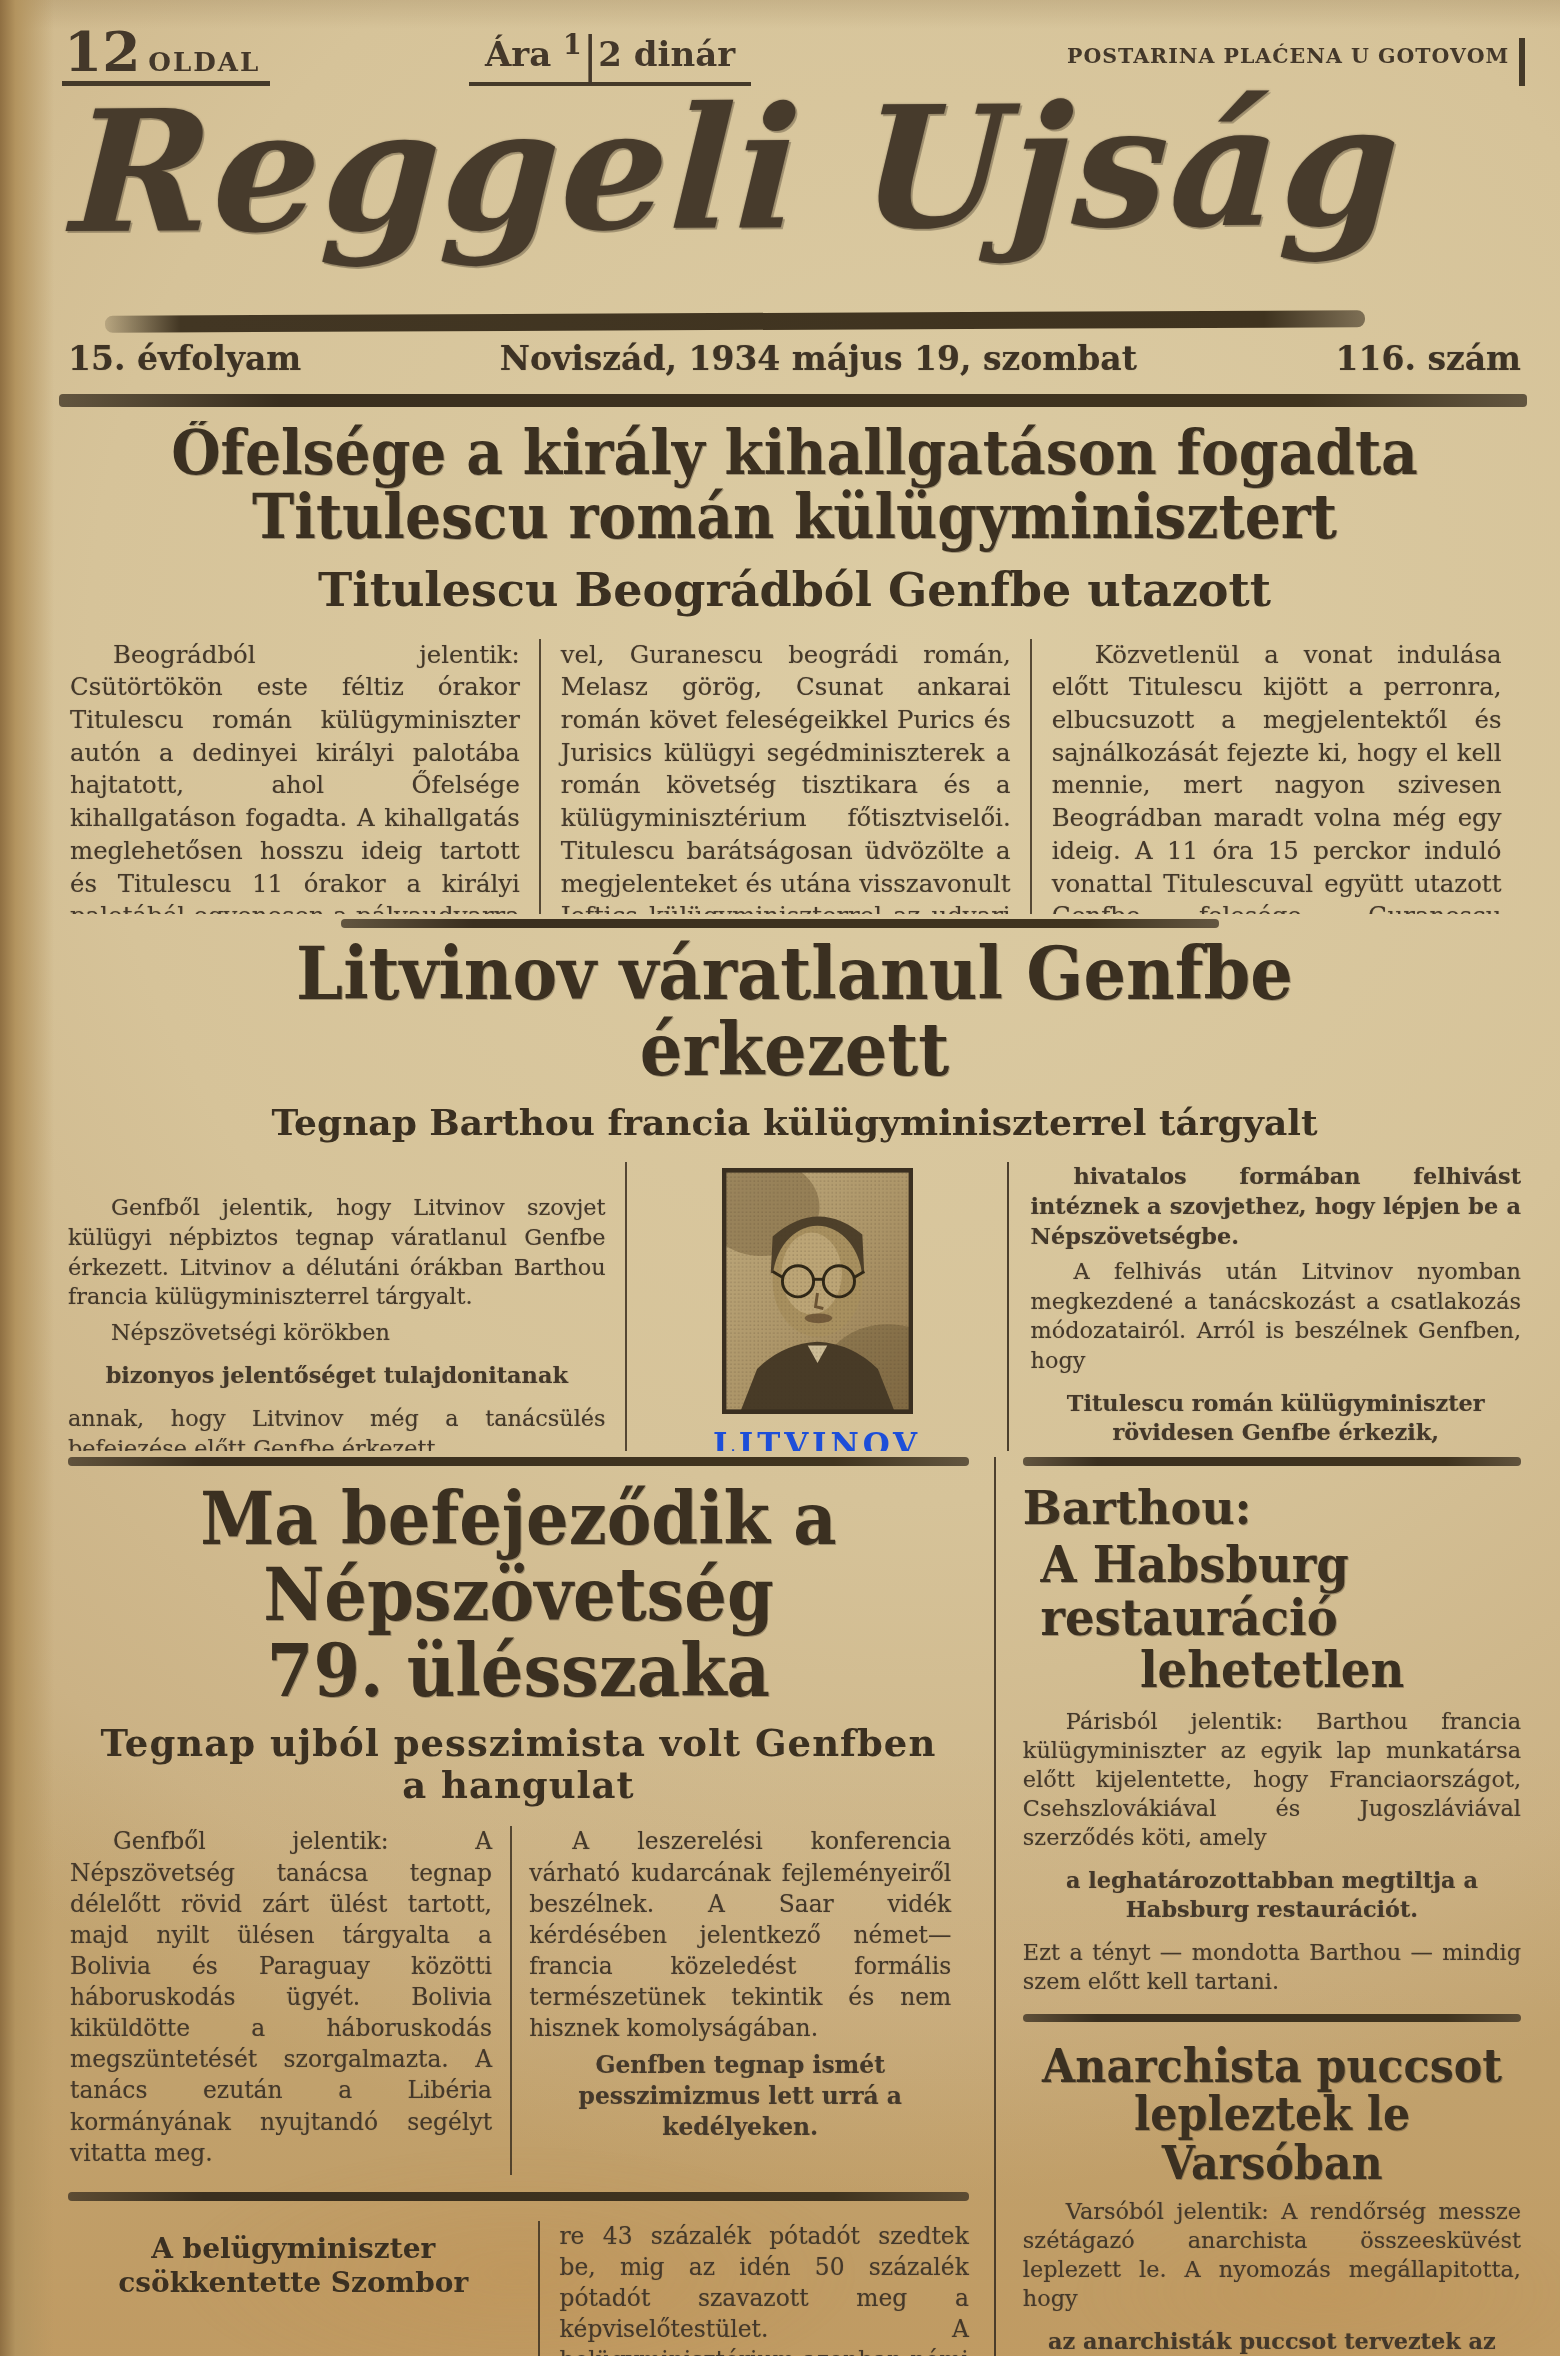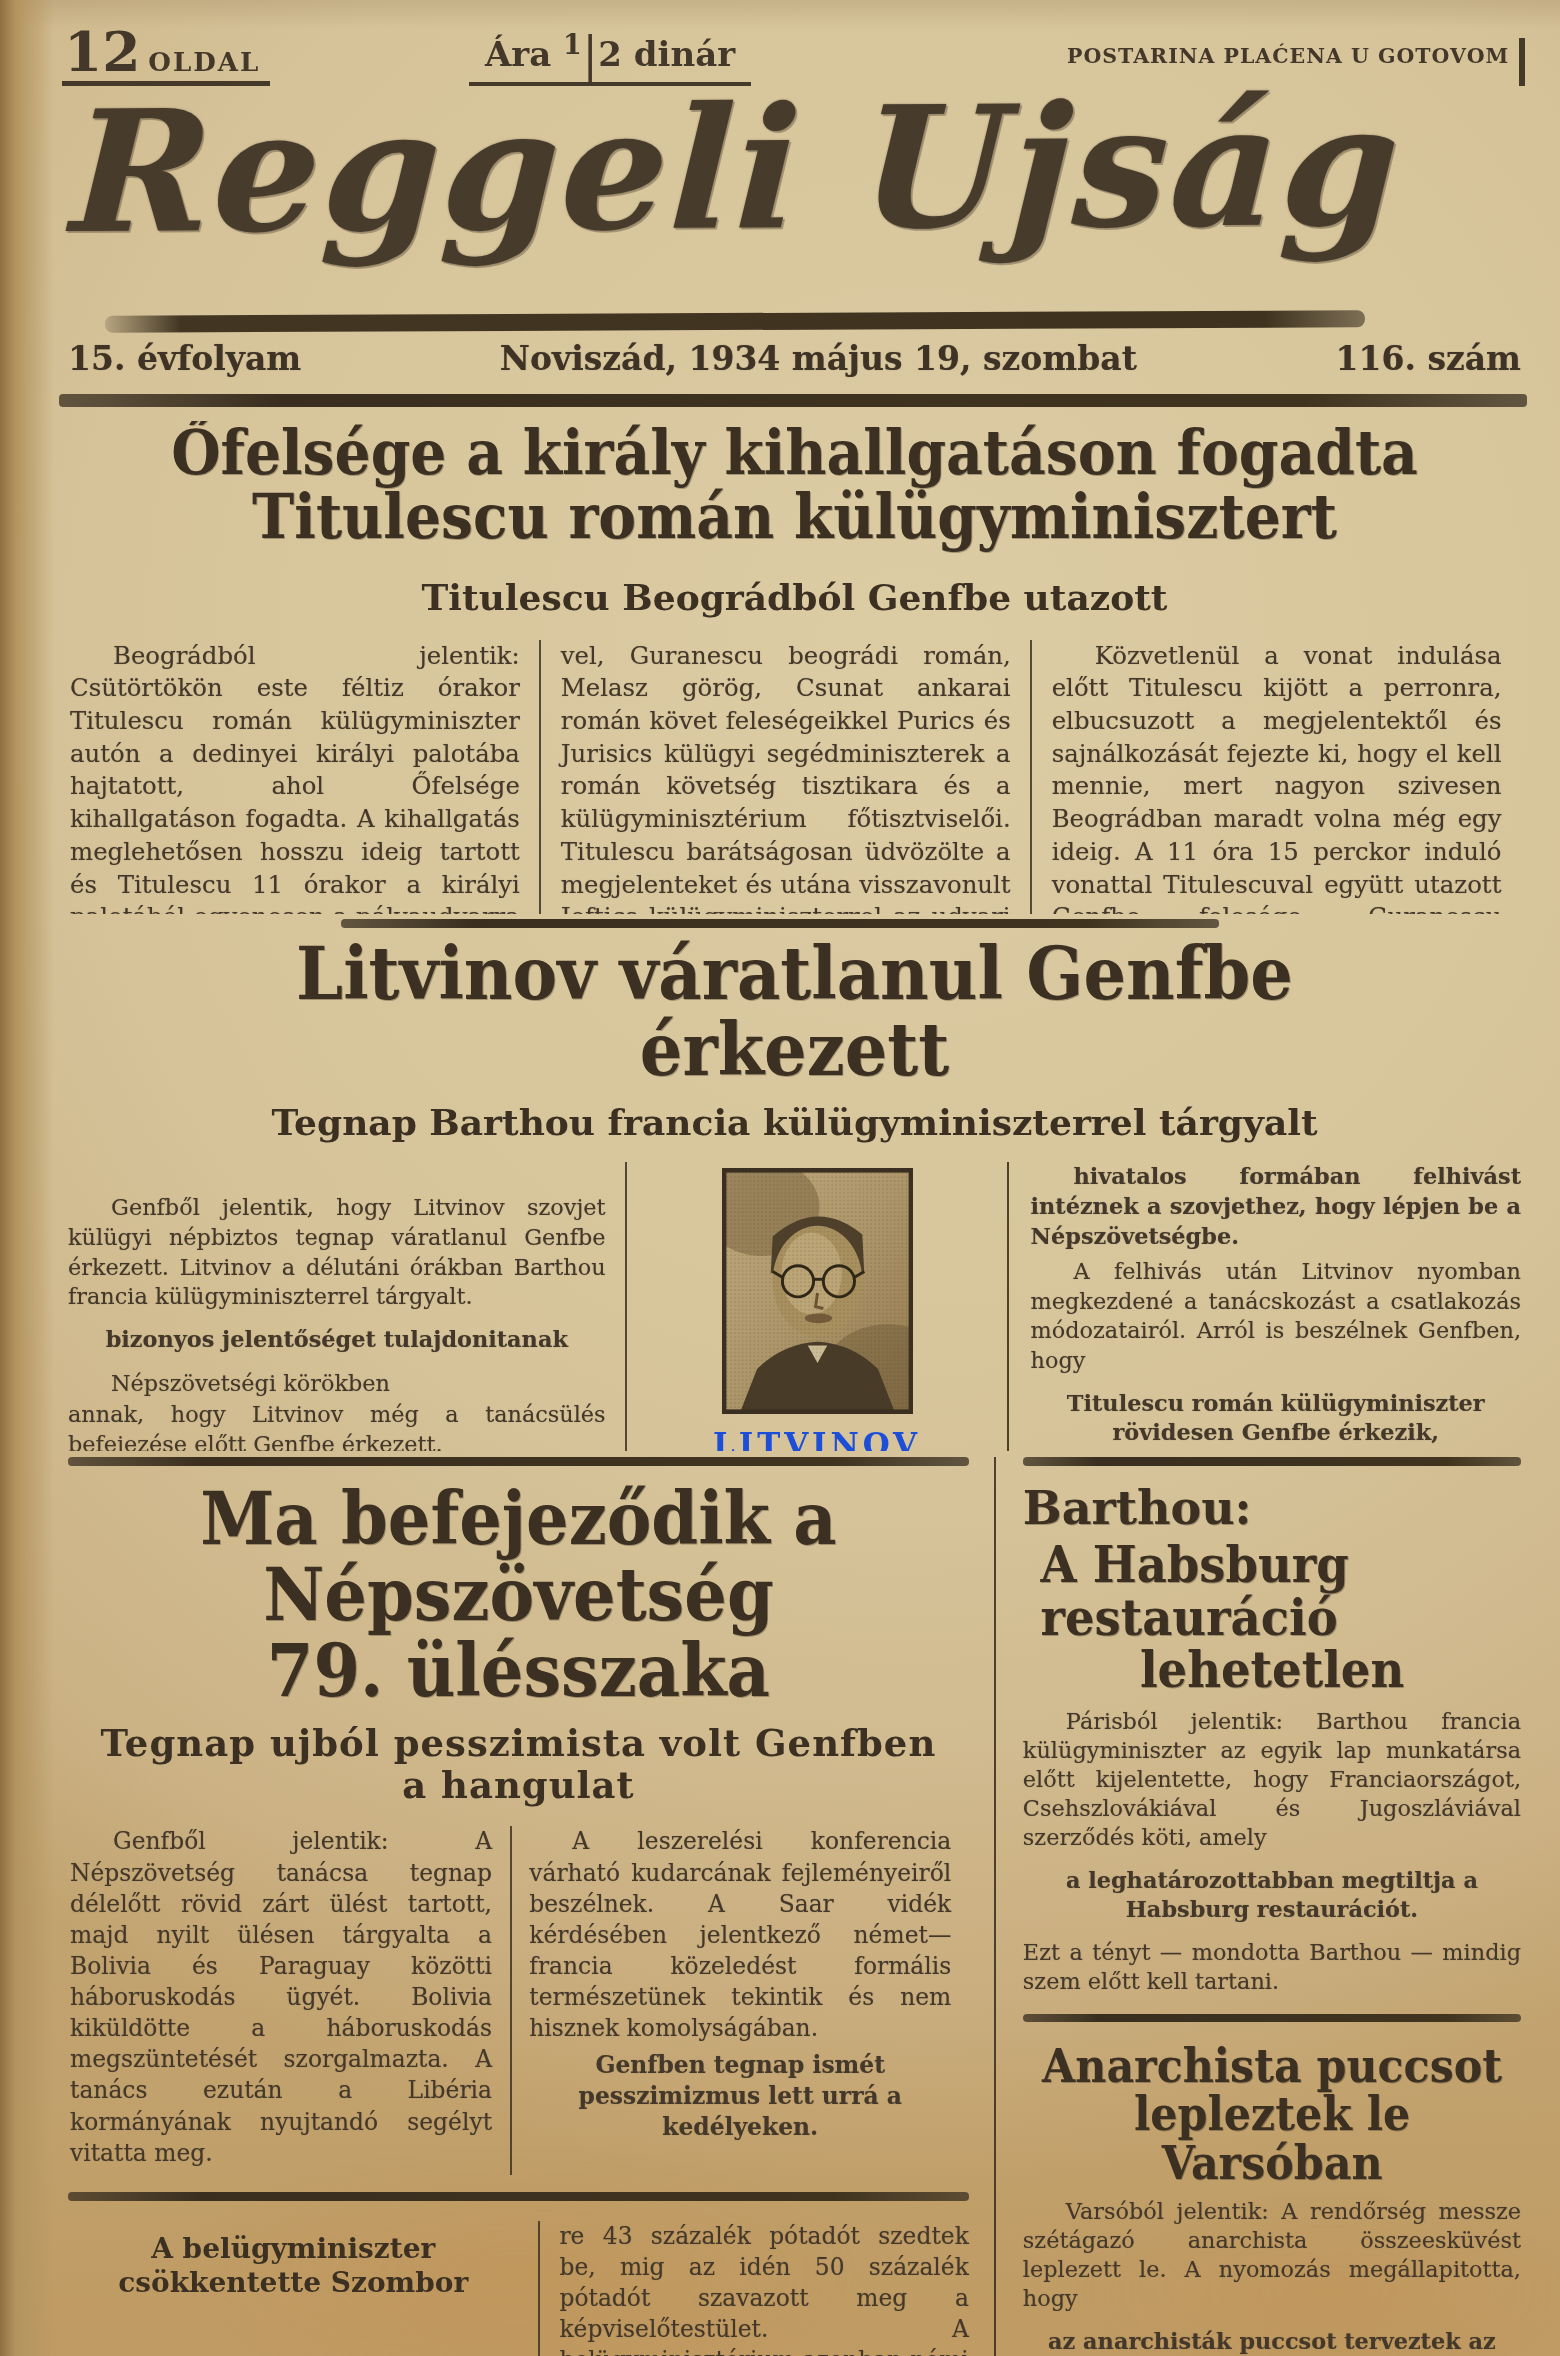"Titulescu Beográdból Genfbe utazott" .lead-subhead { font-size: 36px -> 46px; margin-top: 27px -> 14px }
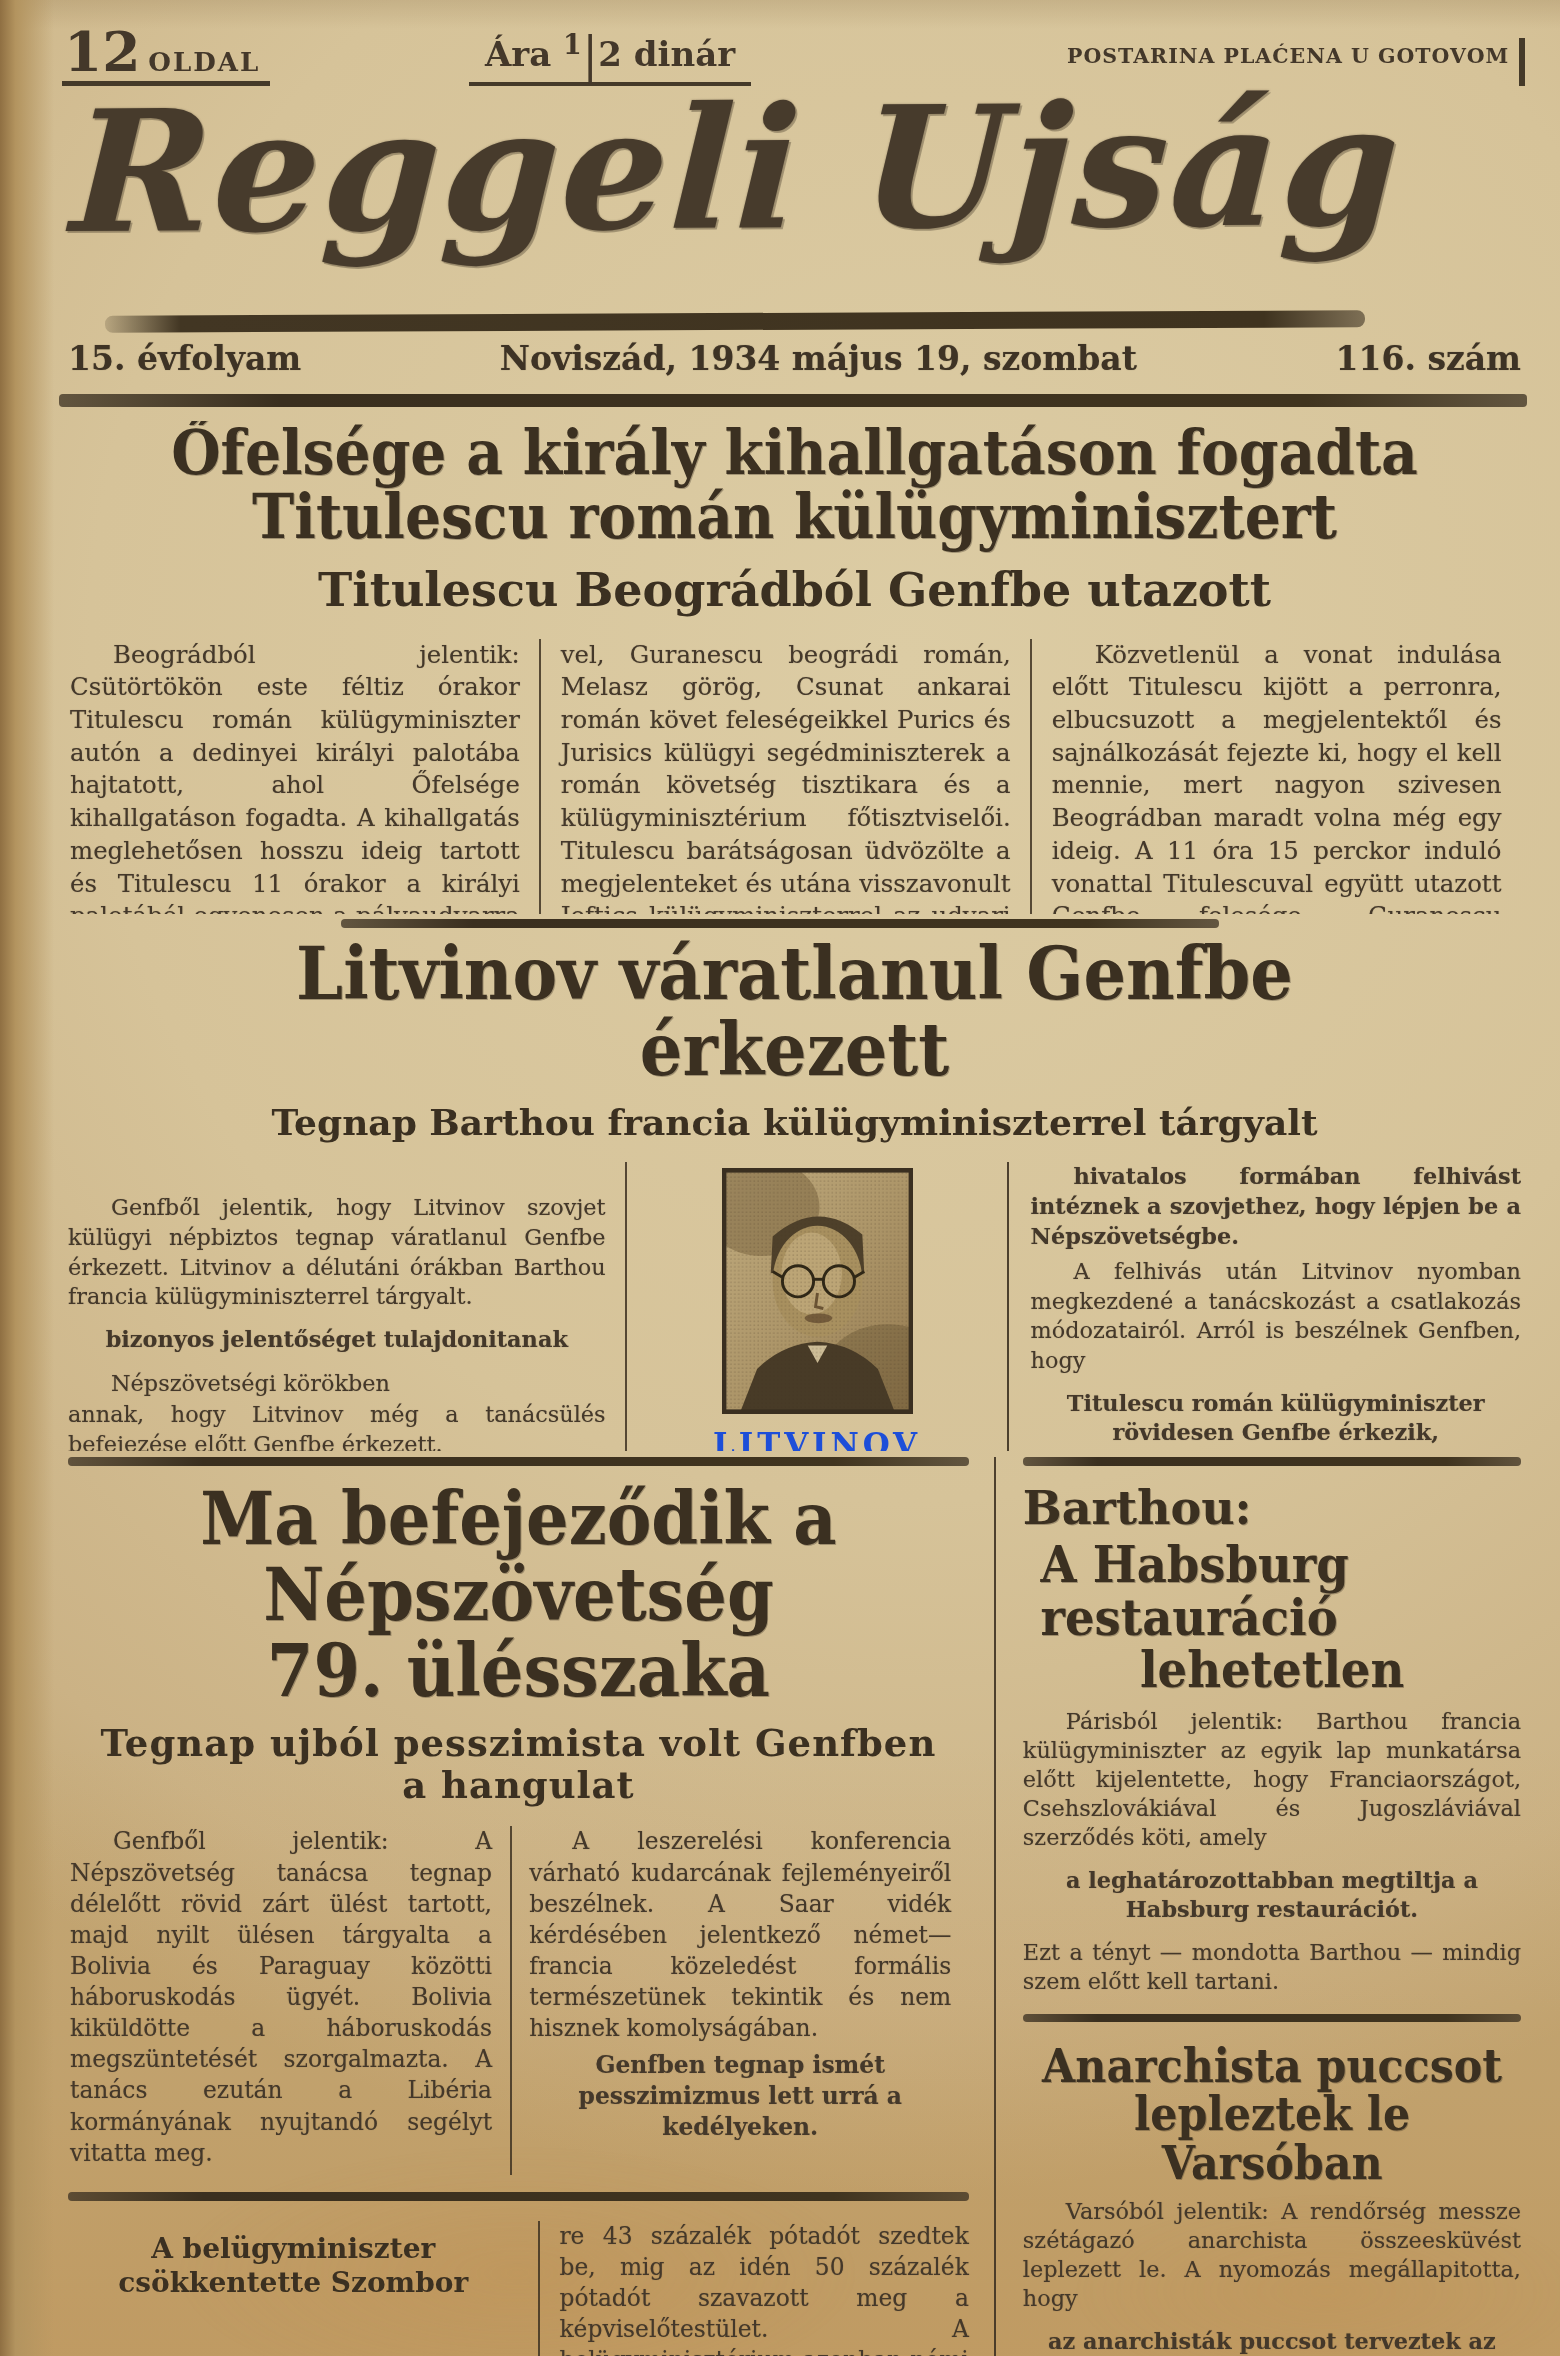"bizonyos jelentőséget tulajdonitanak" p.bt { order: before "Népszövetségi körökben" -> after "Népszövetségi körökben" }
